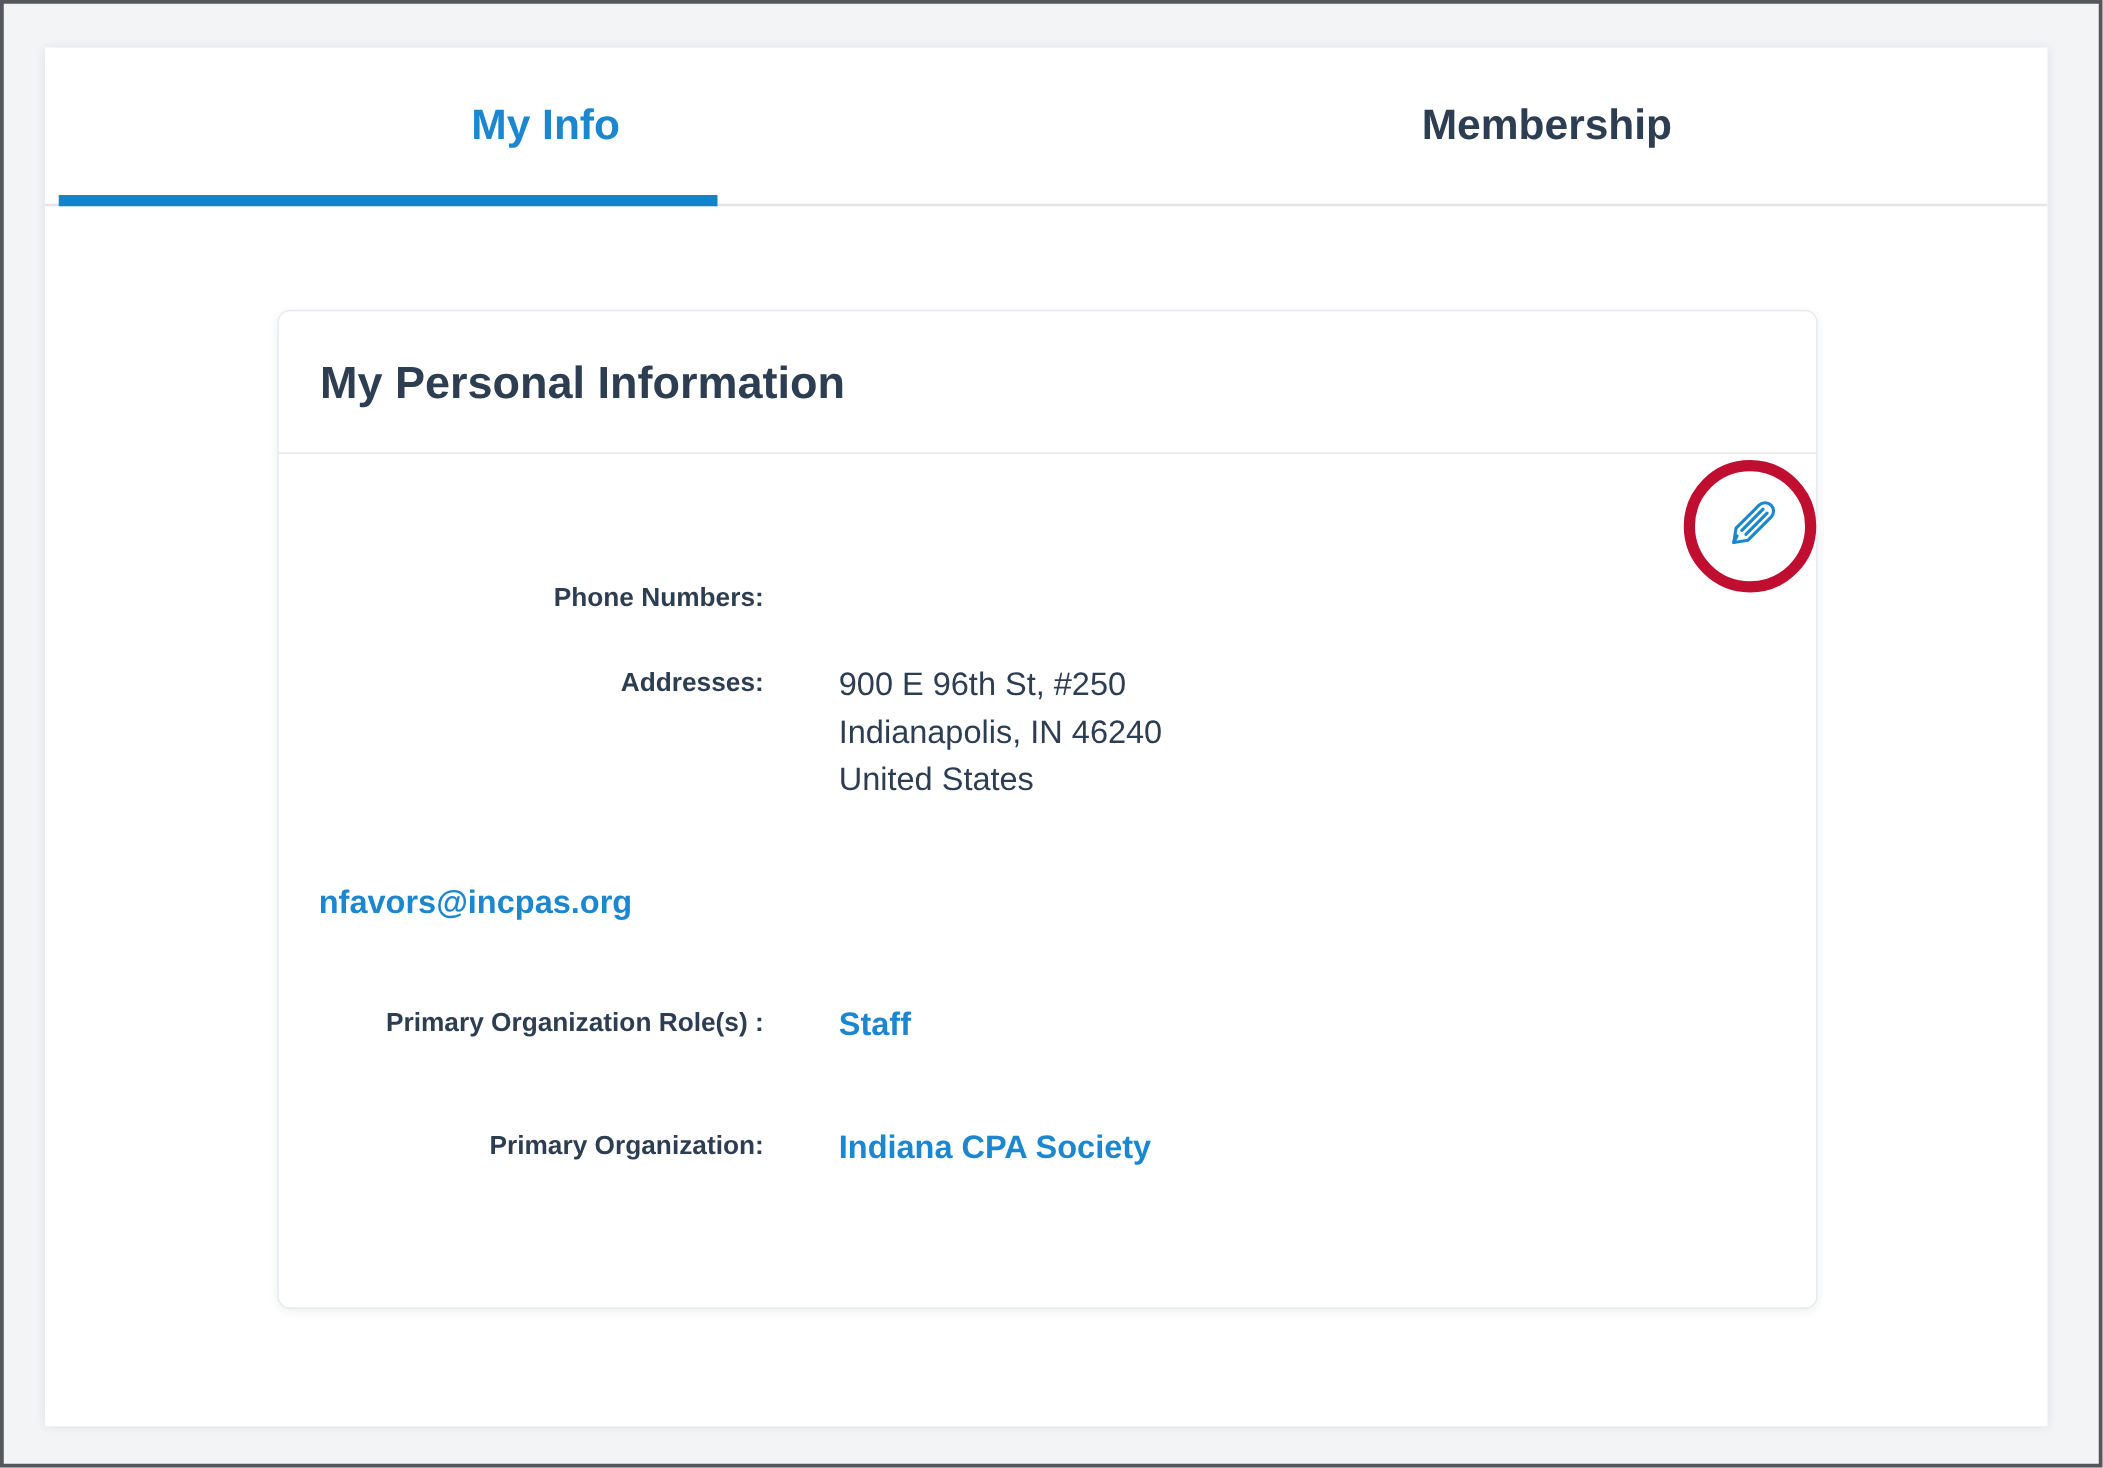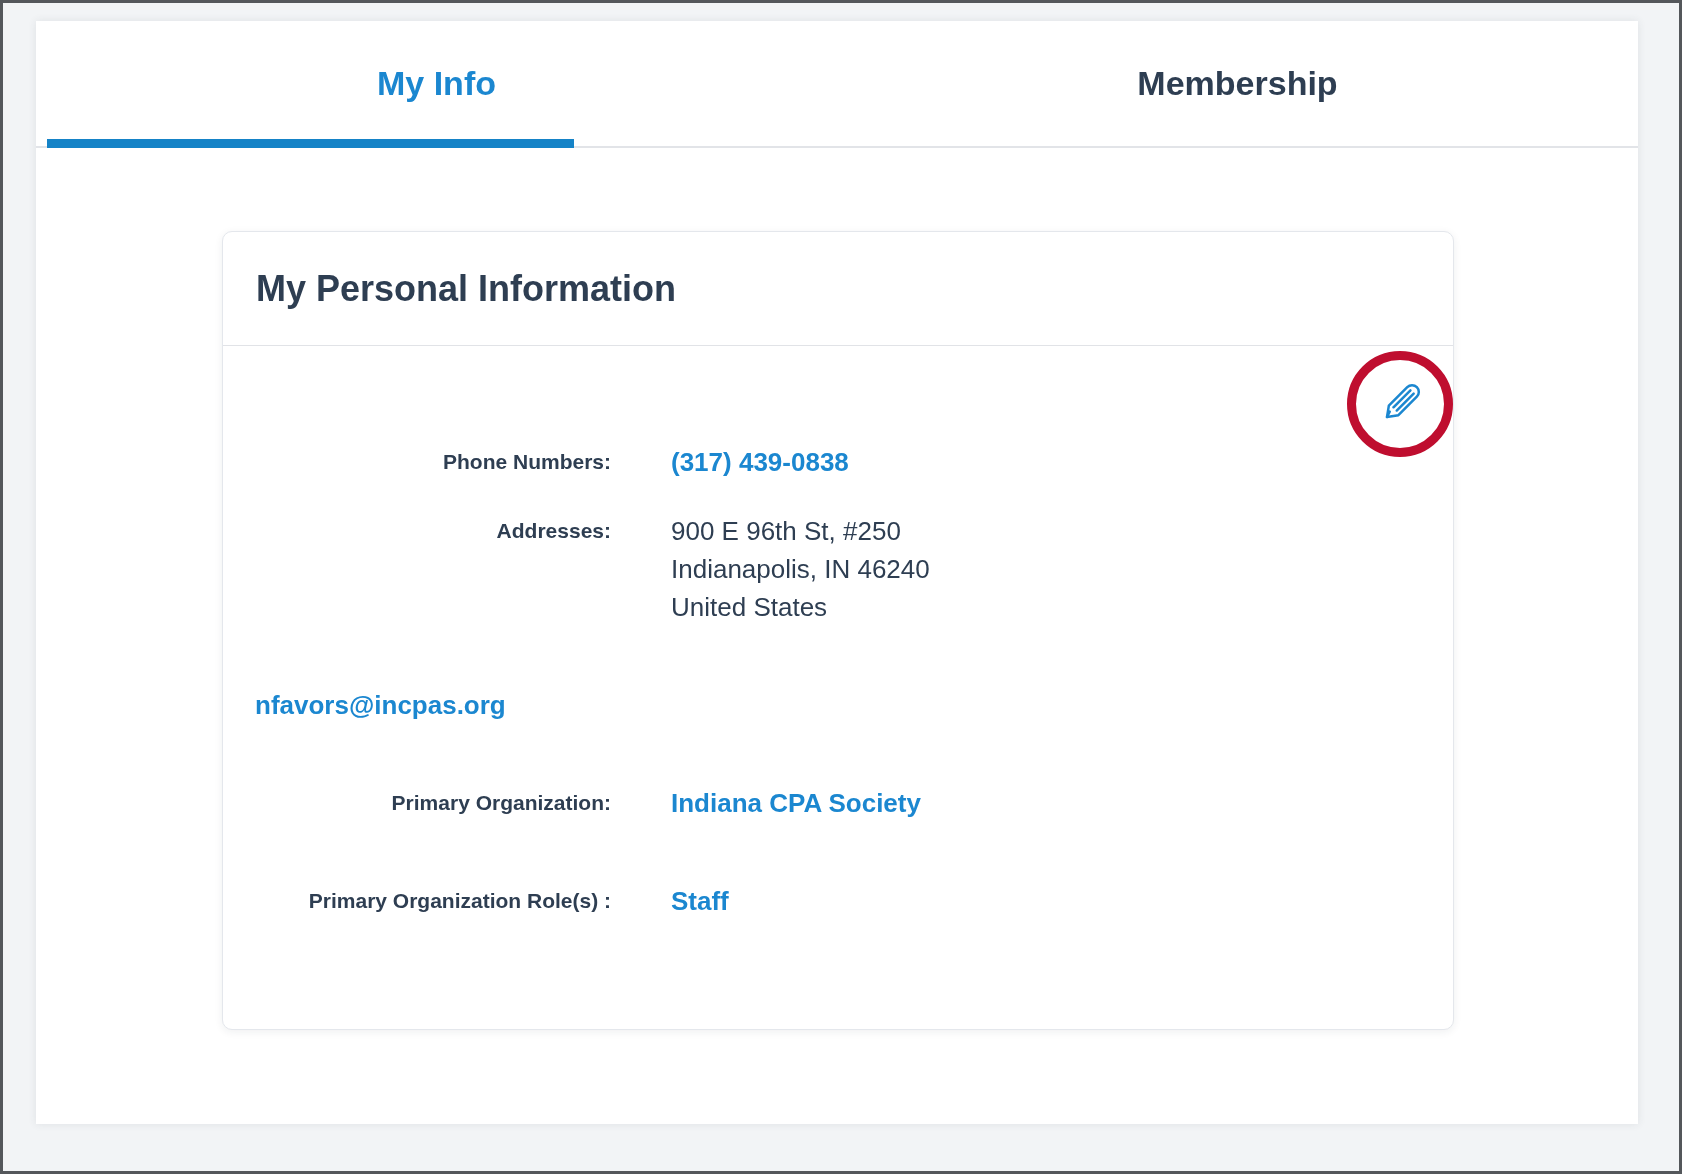"My Info" .panel { top: 18px -> 35px }
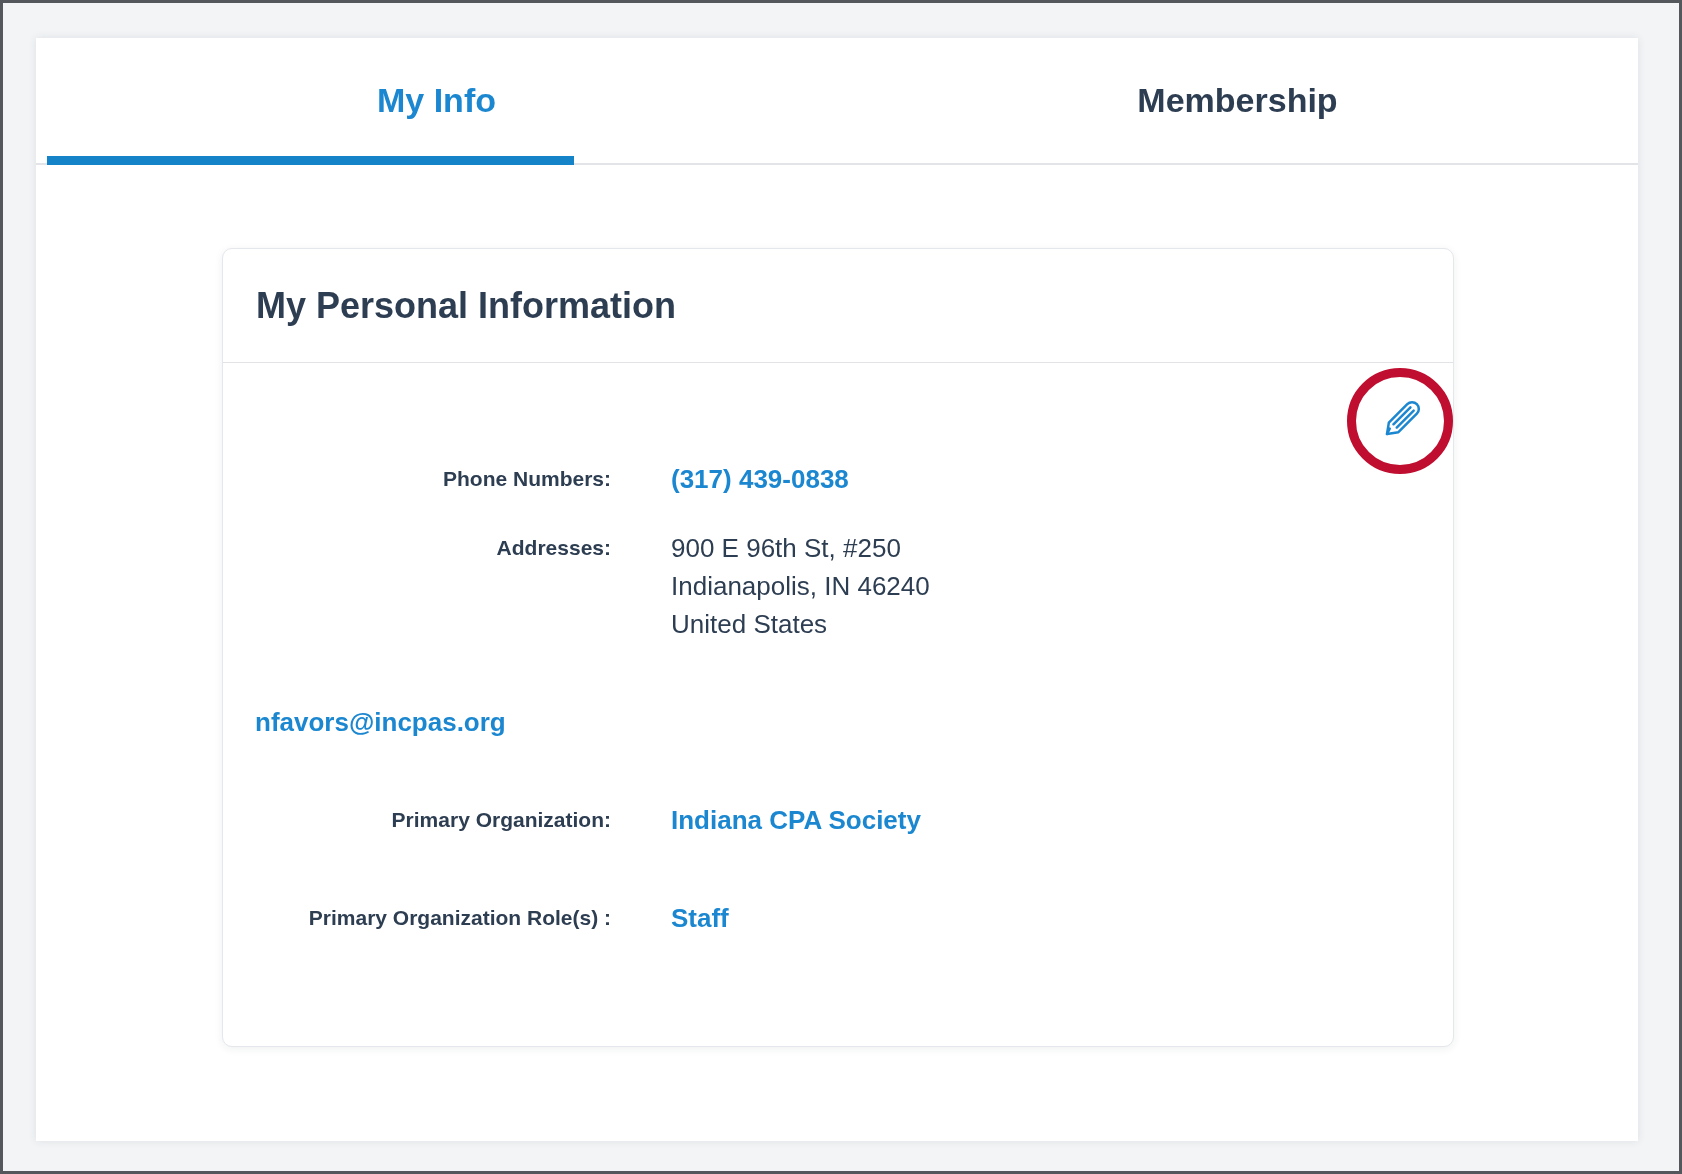"(317) 439-0838" div.row-value { html: <div><span>(317) 439-0838</span></div> -> none }
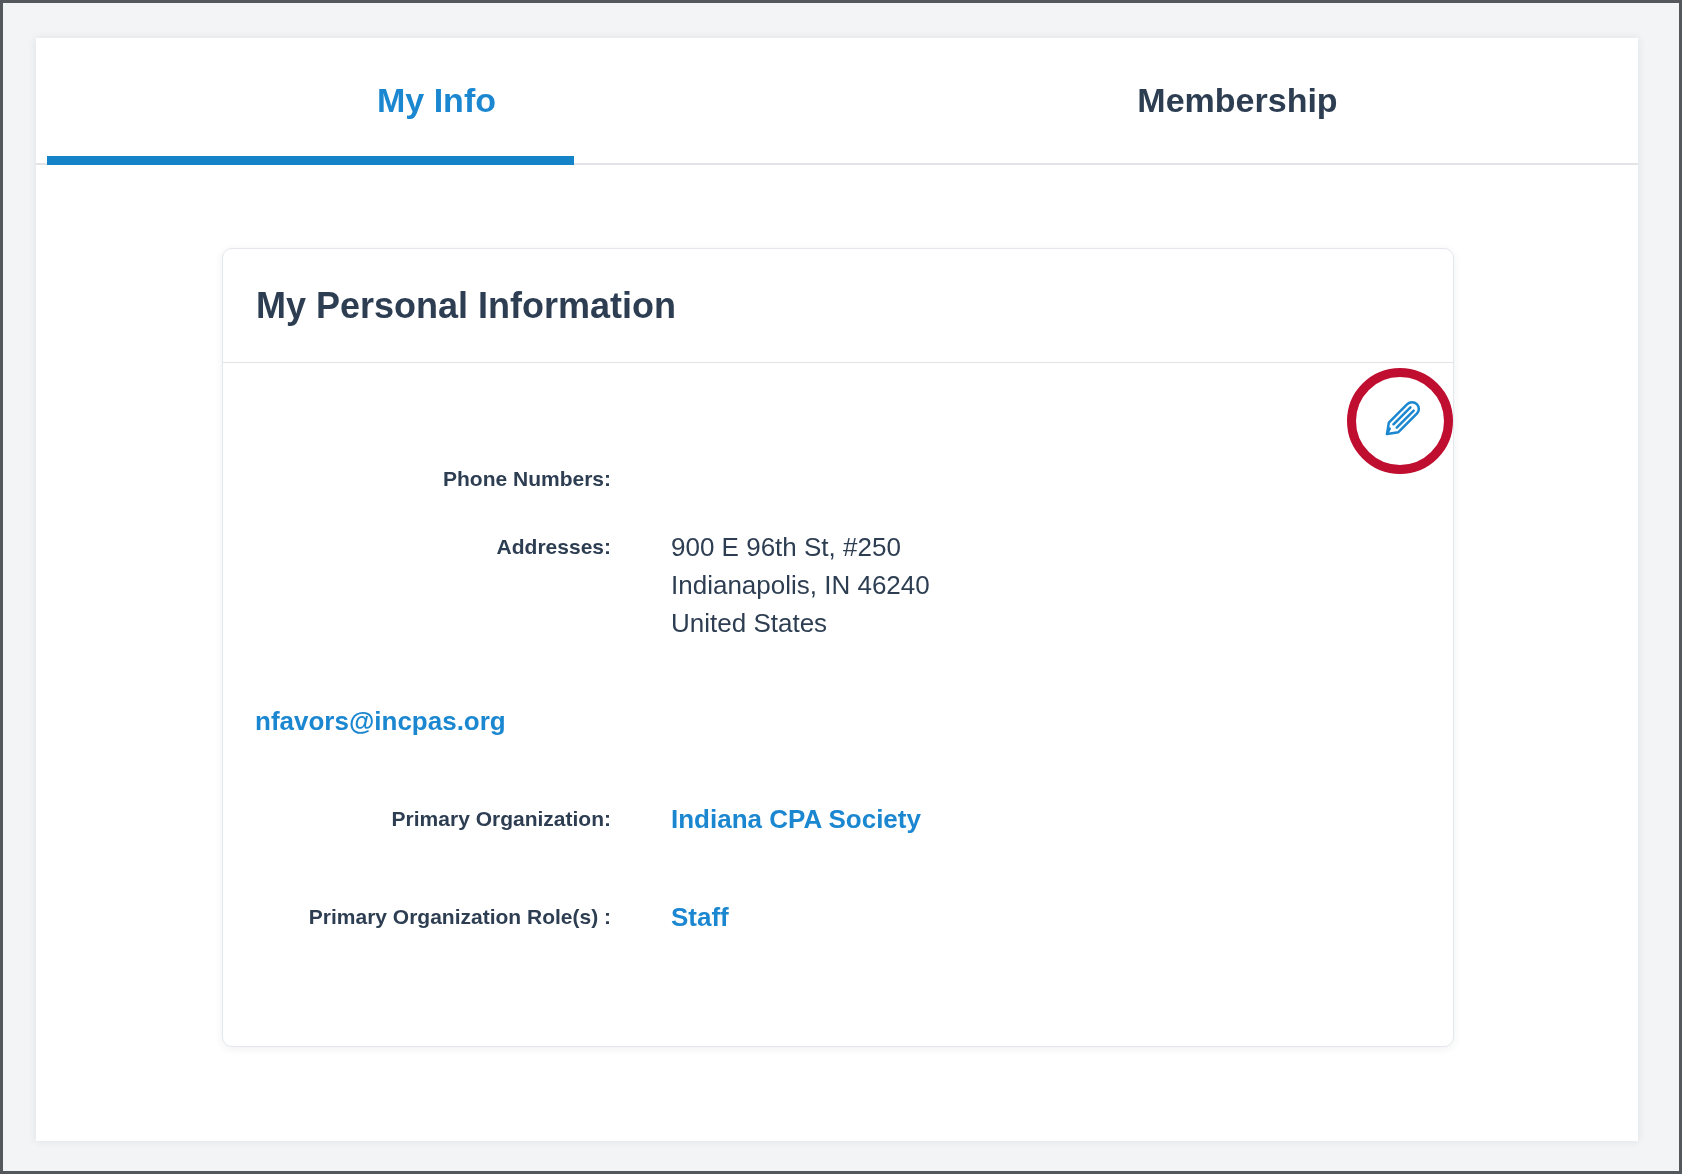"Primary Organization:" div.row { order: before "Primary Organization Role(s) :" -> after "Primary Organization Role(s) :" }
